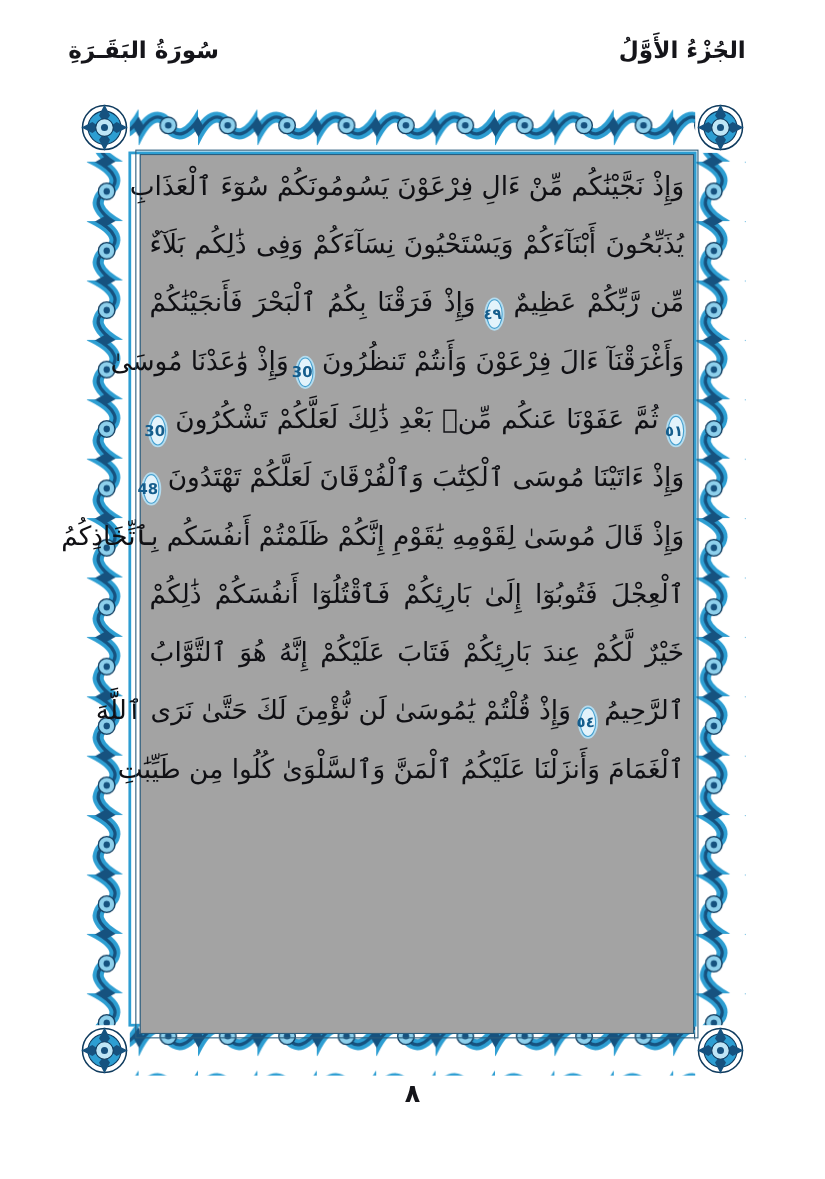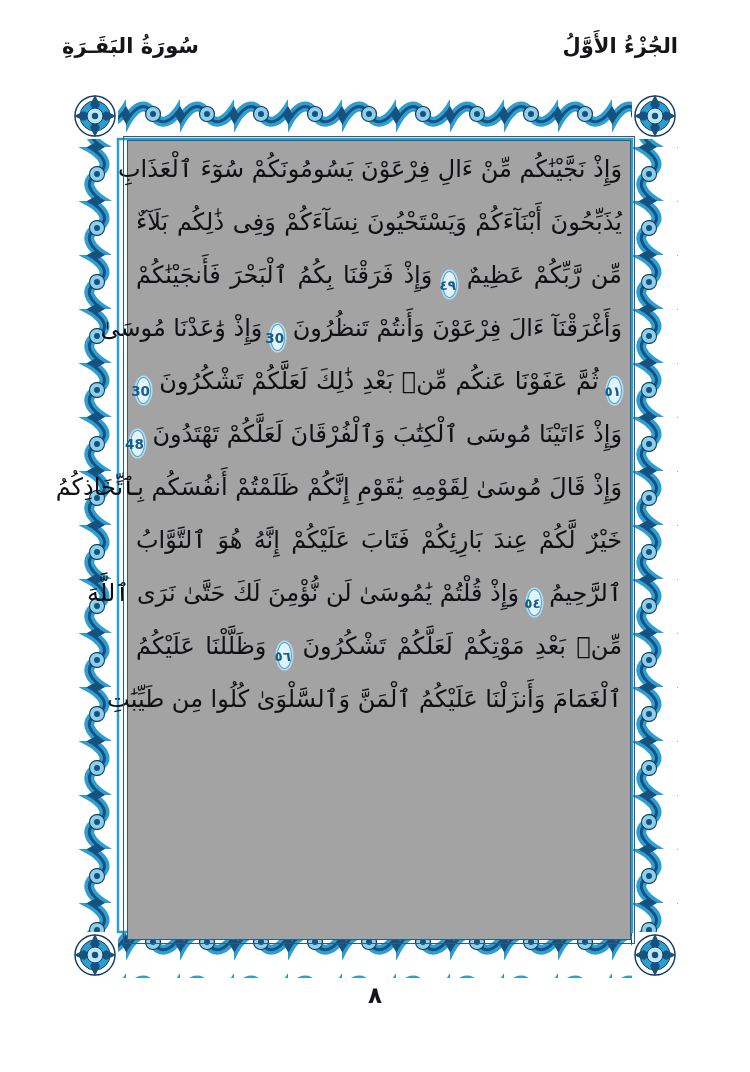"ٱلْعِجْلَ فَتُوبُوٓا إِلَىٰ بَارِئِكُمْ" div.line { html: none -> <div><span>ٱلْعِجْلَ فَتُوبُوٓا إِلَىٰ بَارِئِكُمْ فَٱقْتُلُوٓا أَنفُسَكُمْ ذَٰلِكُمْ</span></div> }
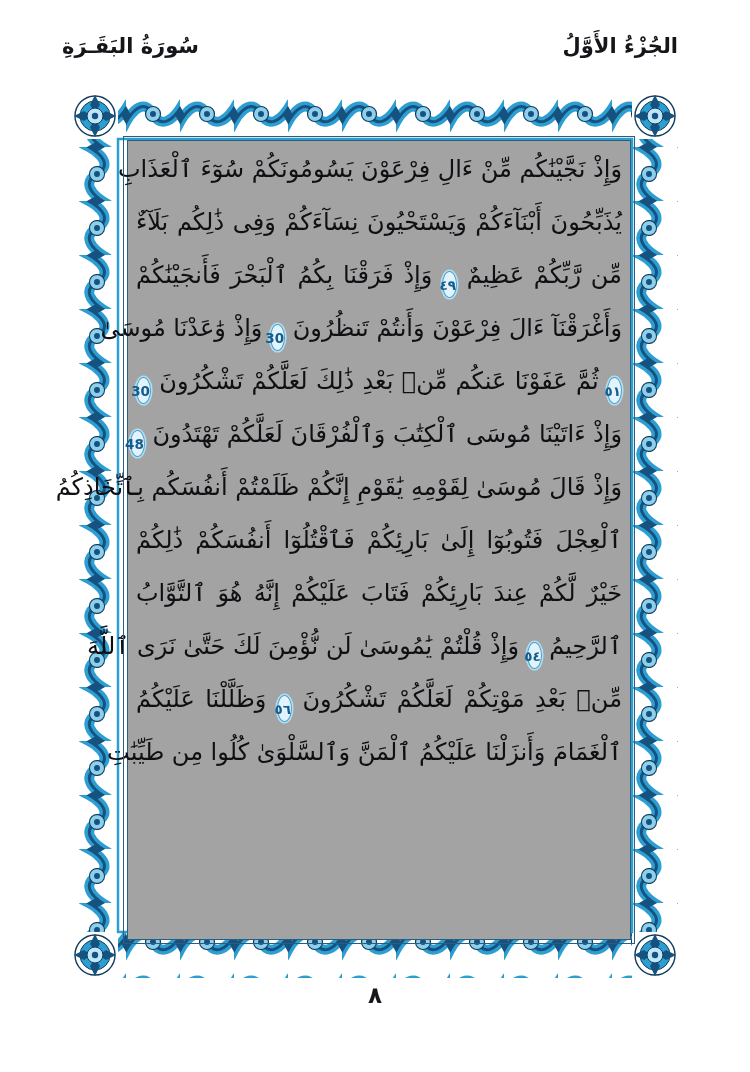"مِّنۢ بَعْدِ مَوْتِكُمْ لَعَلَّكُمْ" div.line { html: <div><span>مِّنۢ بَعْدِ مَوْتِكُمْ لَعَلَّكُمْ تَشْكُرُونَ</span> <span>٥٦</span> <span>وَظَلَّلْنَا عَلَيْكُمُ</span></div> -> none }
